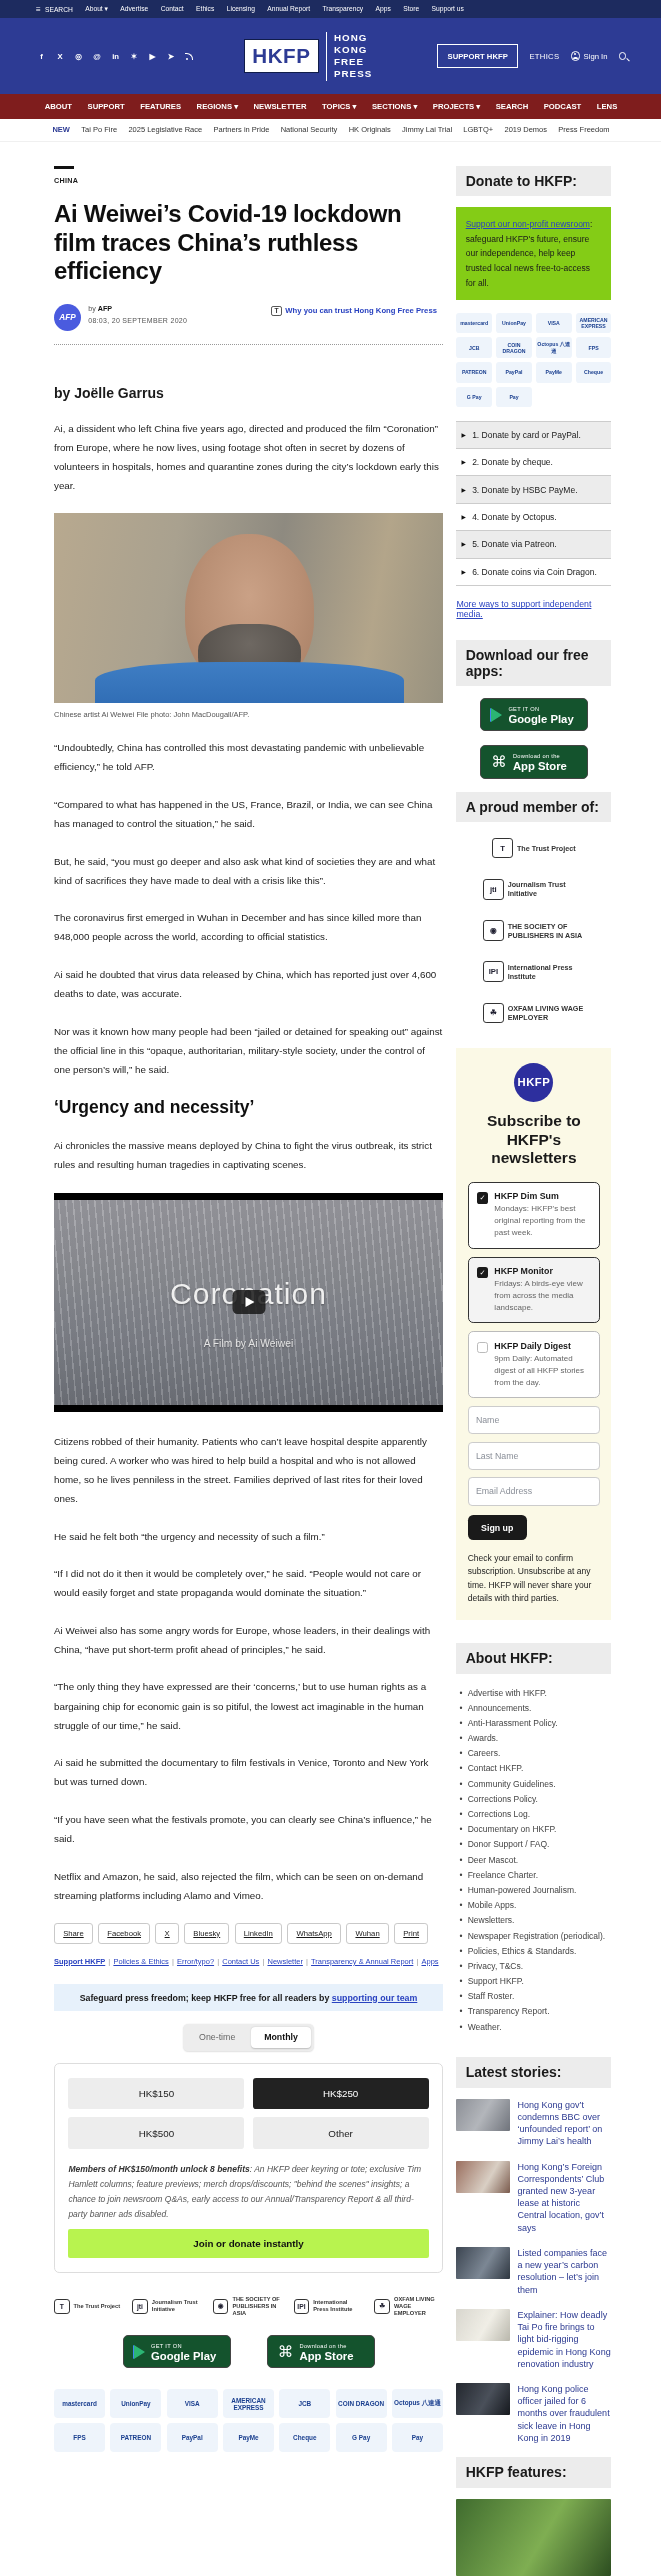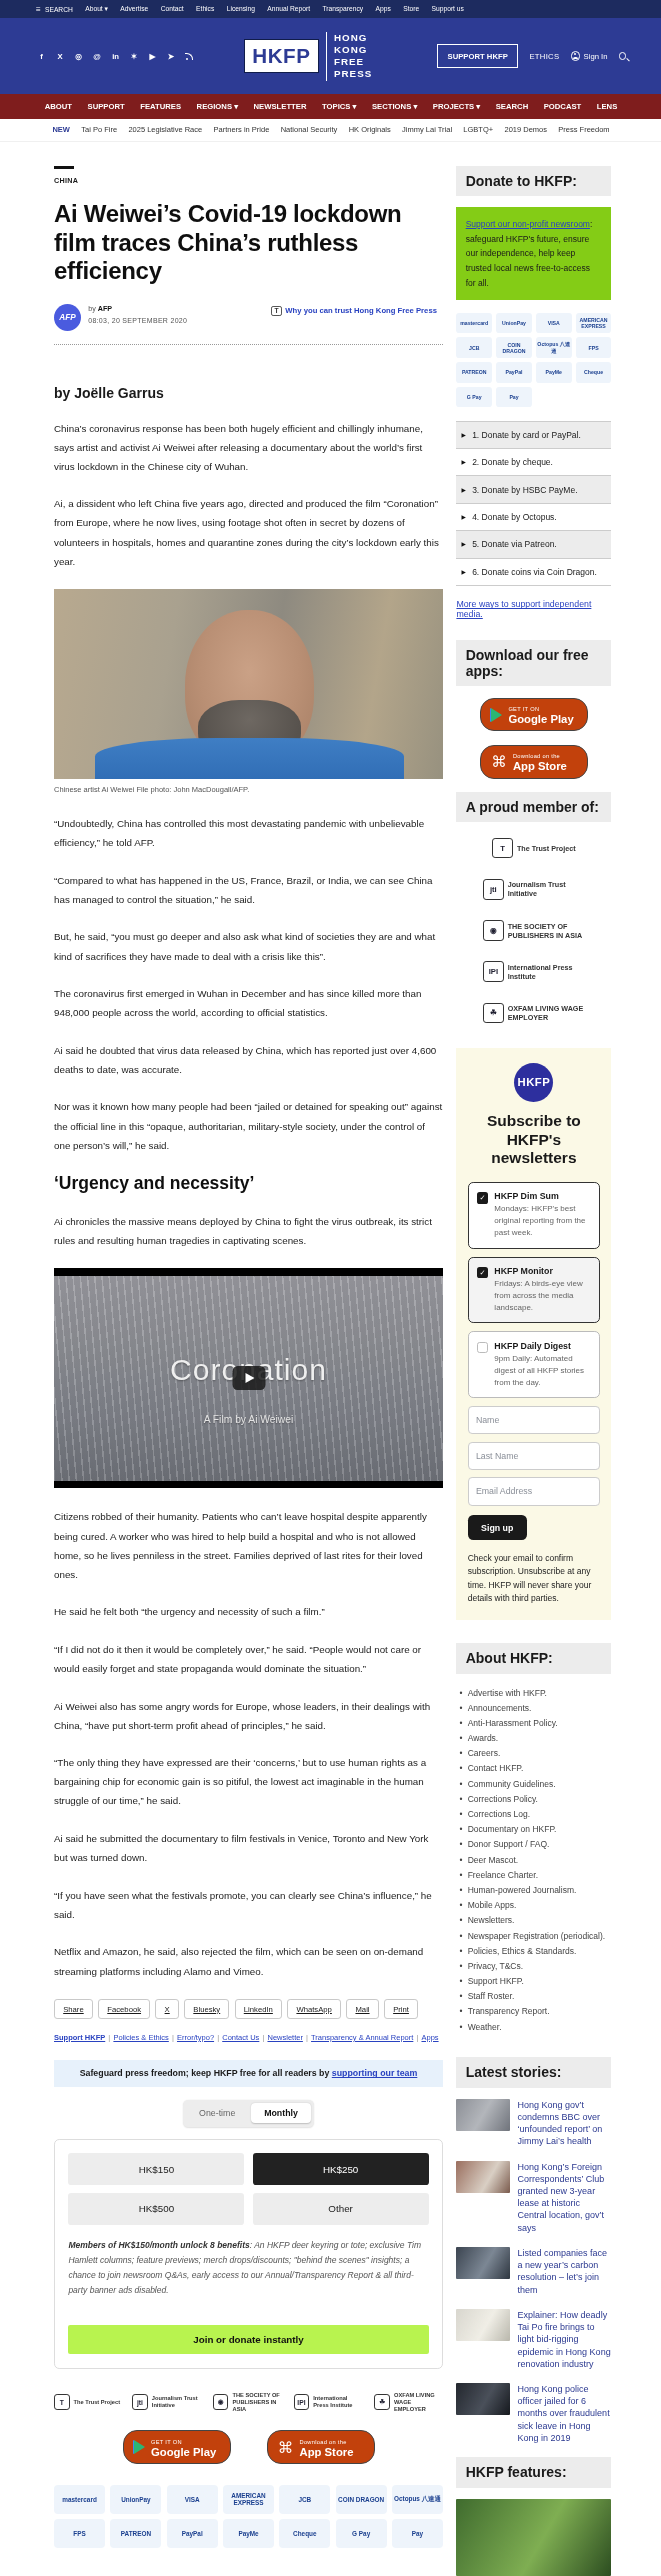"China’s coronavirus response has been" p { html: <p>China’s coronavirus response has been both hugely efficient and chillingly inhumane, says artist and activist Ai Weiwei after releasing a documentary about the world’s first virus lockdown in the Chinese city of Wuhan.</p> -> none }
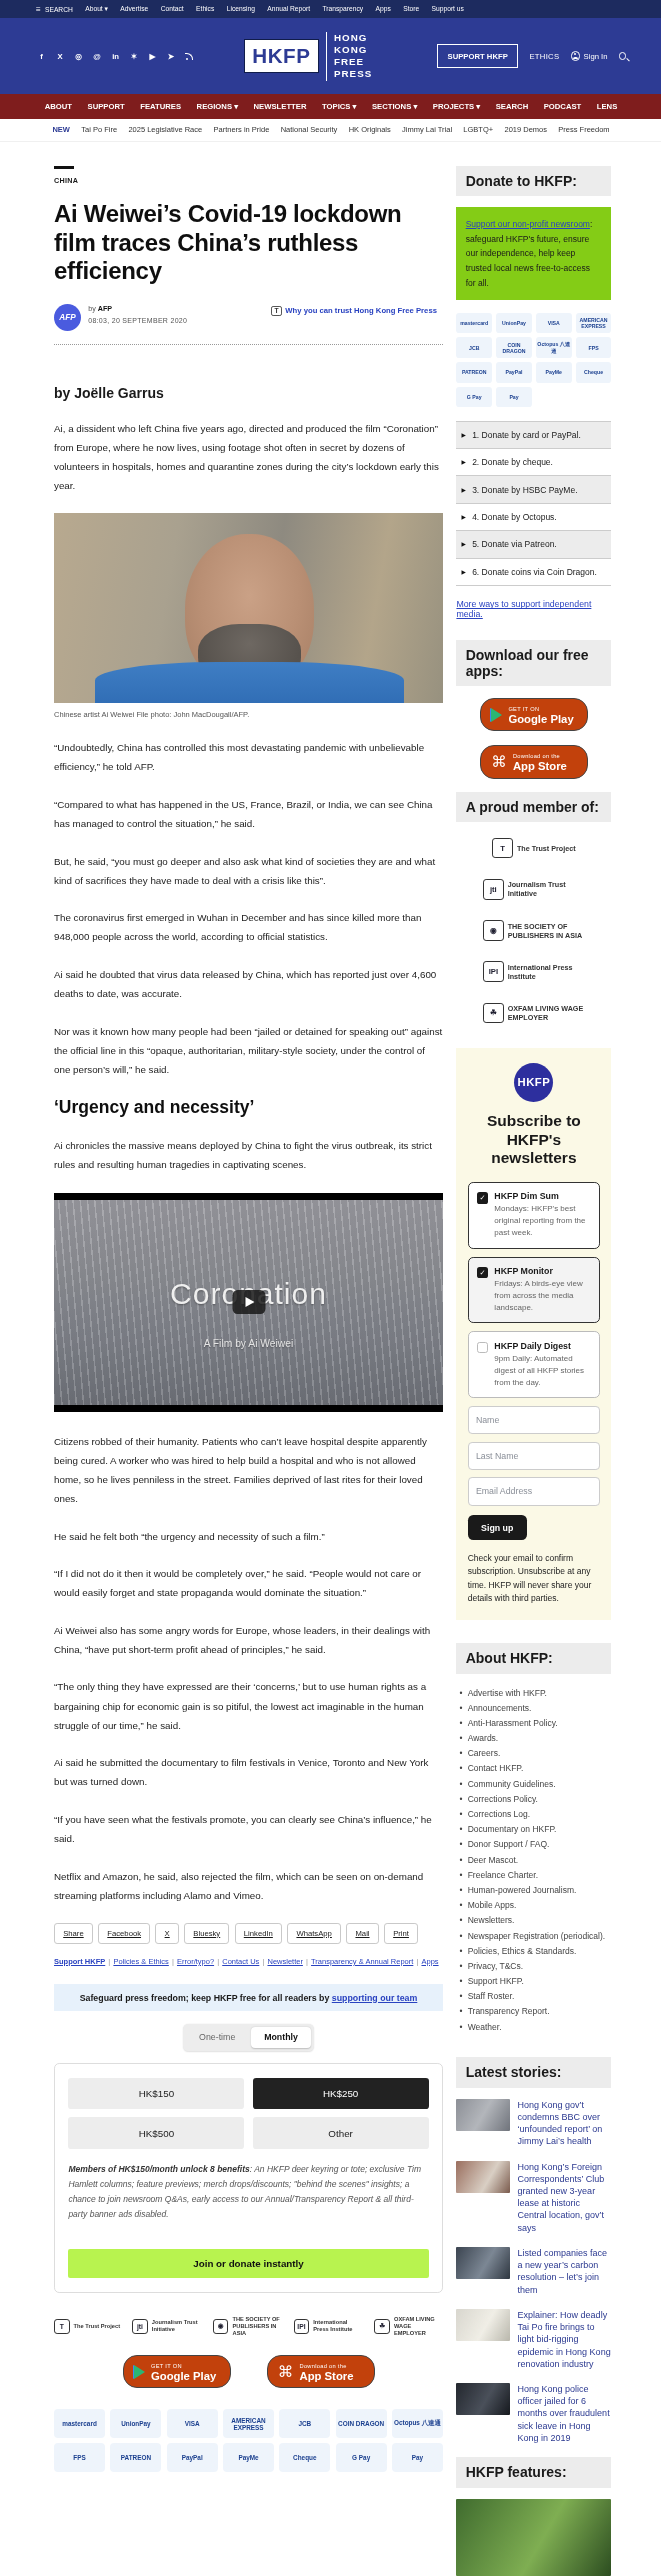"Google Play" .store-badge { background: #c2410c -> #14532d; border-radius: 14px -> 5px }
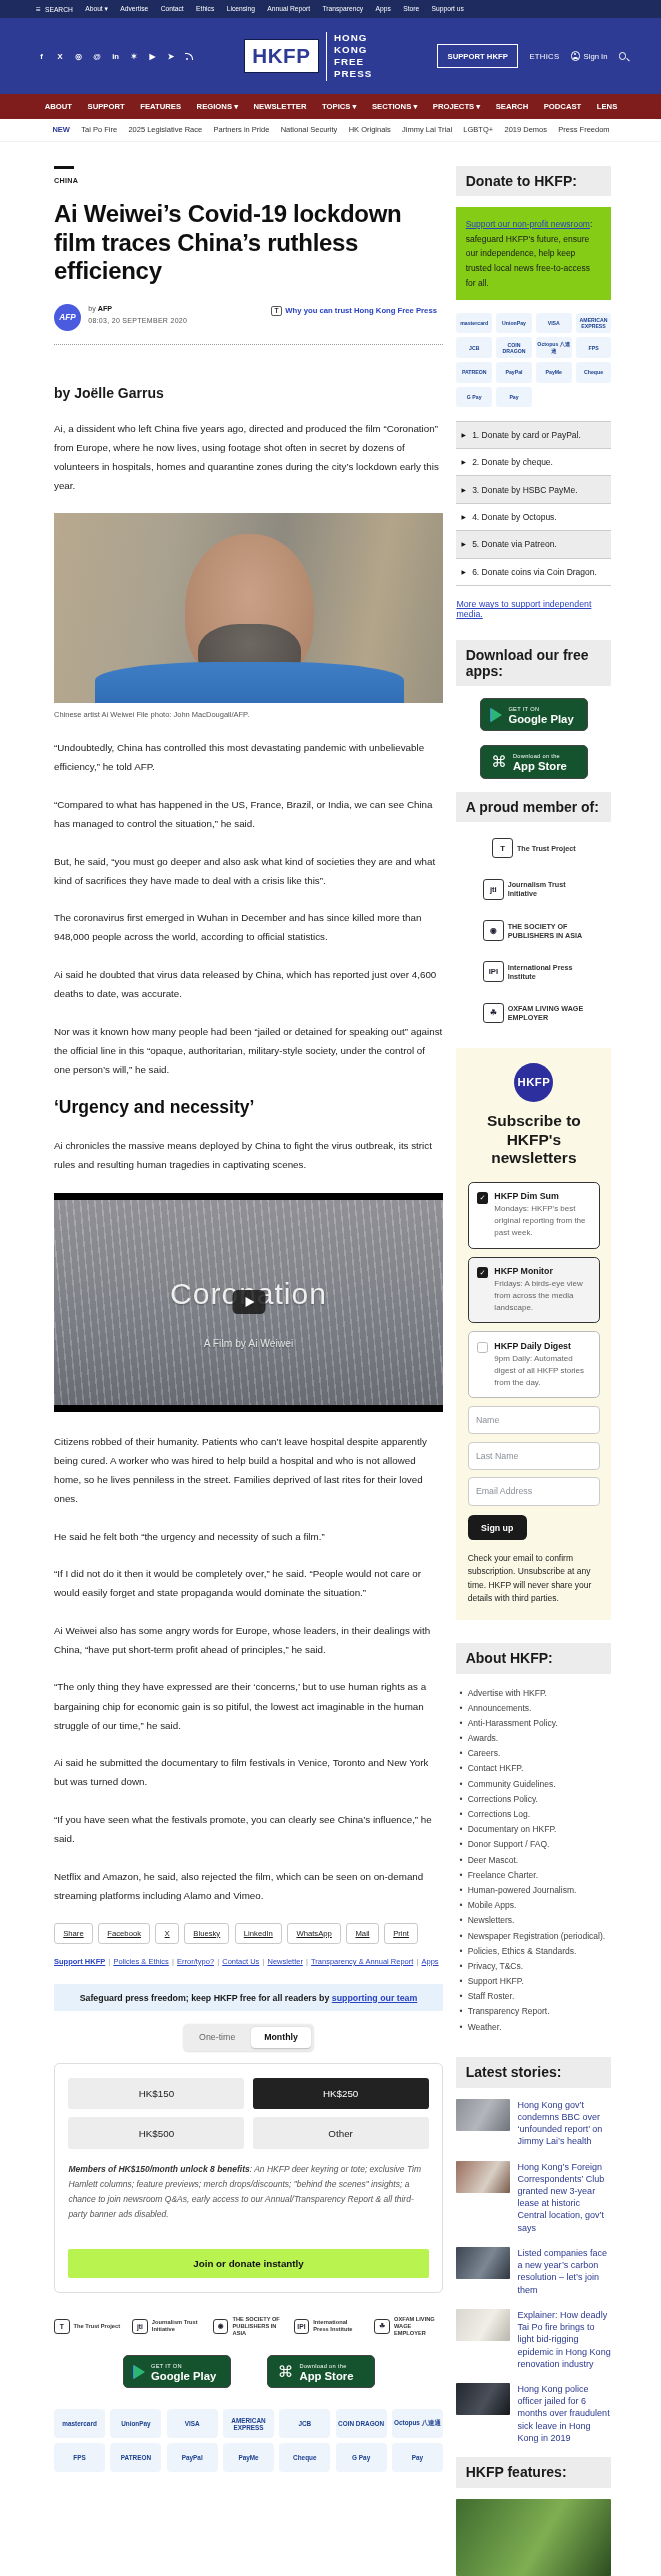"Mail" span.share-pill { text: Mail -> Wuhan }
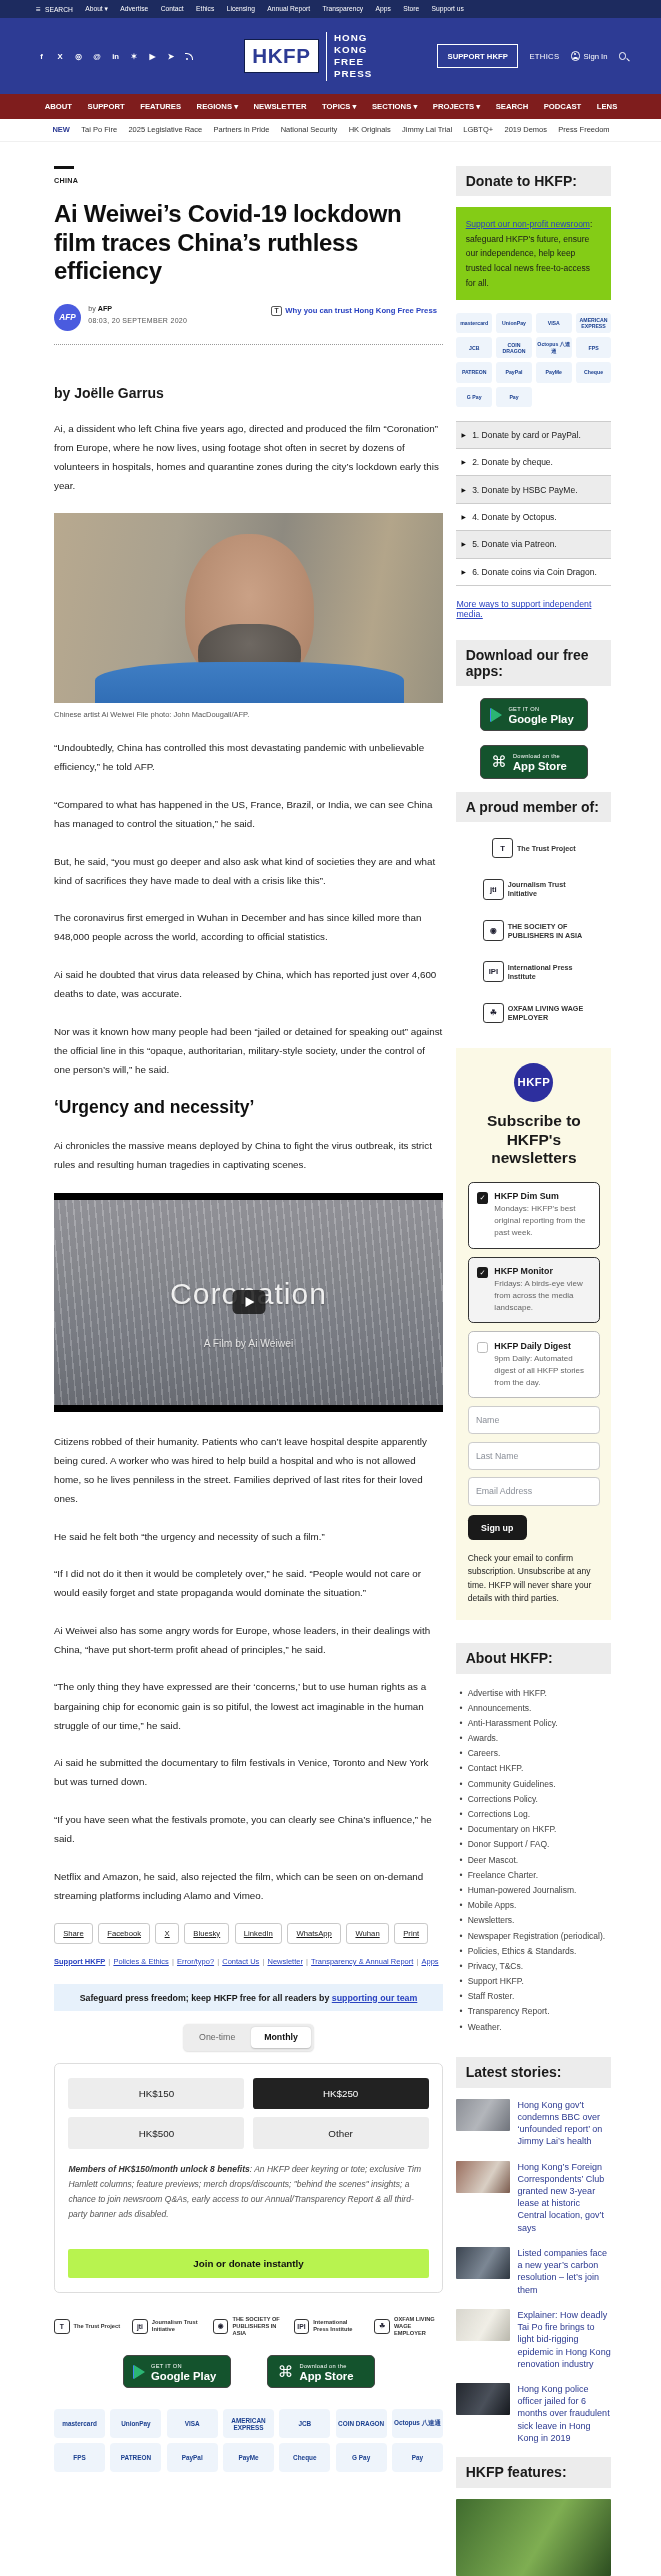"Members of HK$150/month unlock 8" .benefits { margin-bottom: 27px -> 7px }
